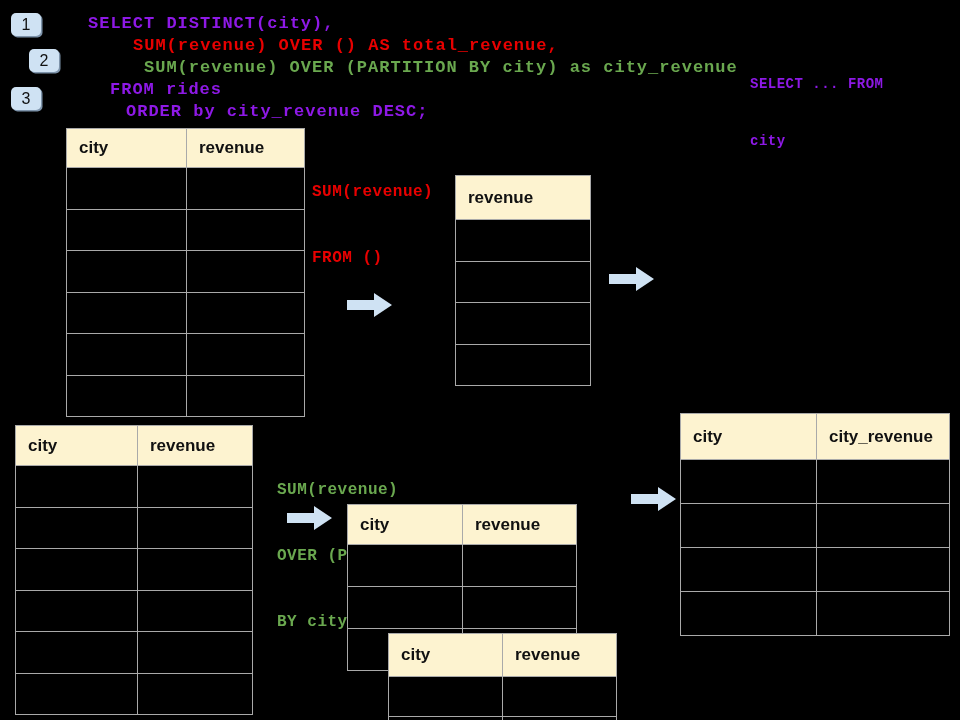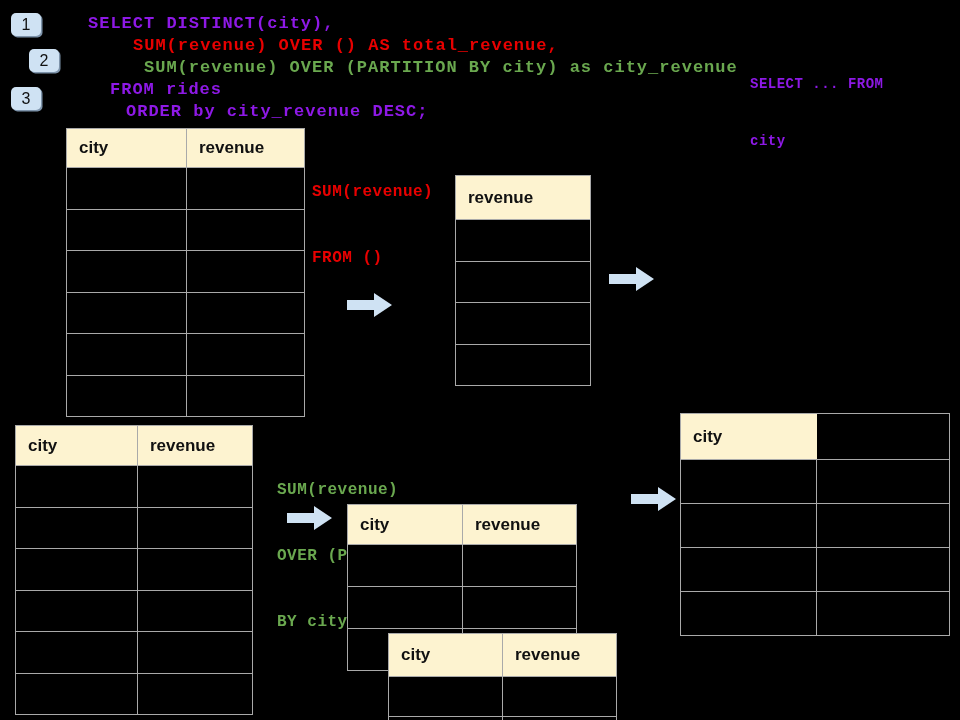"city_revenue" div.hcell { html: none -> <div>city_revenue</div> }
